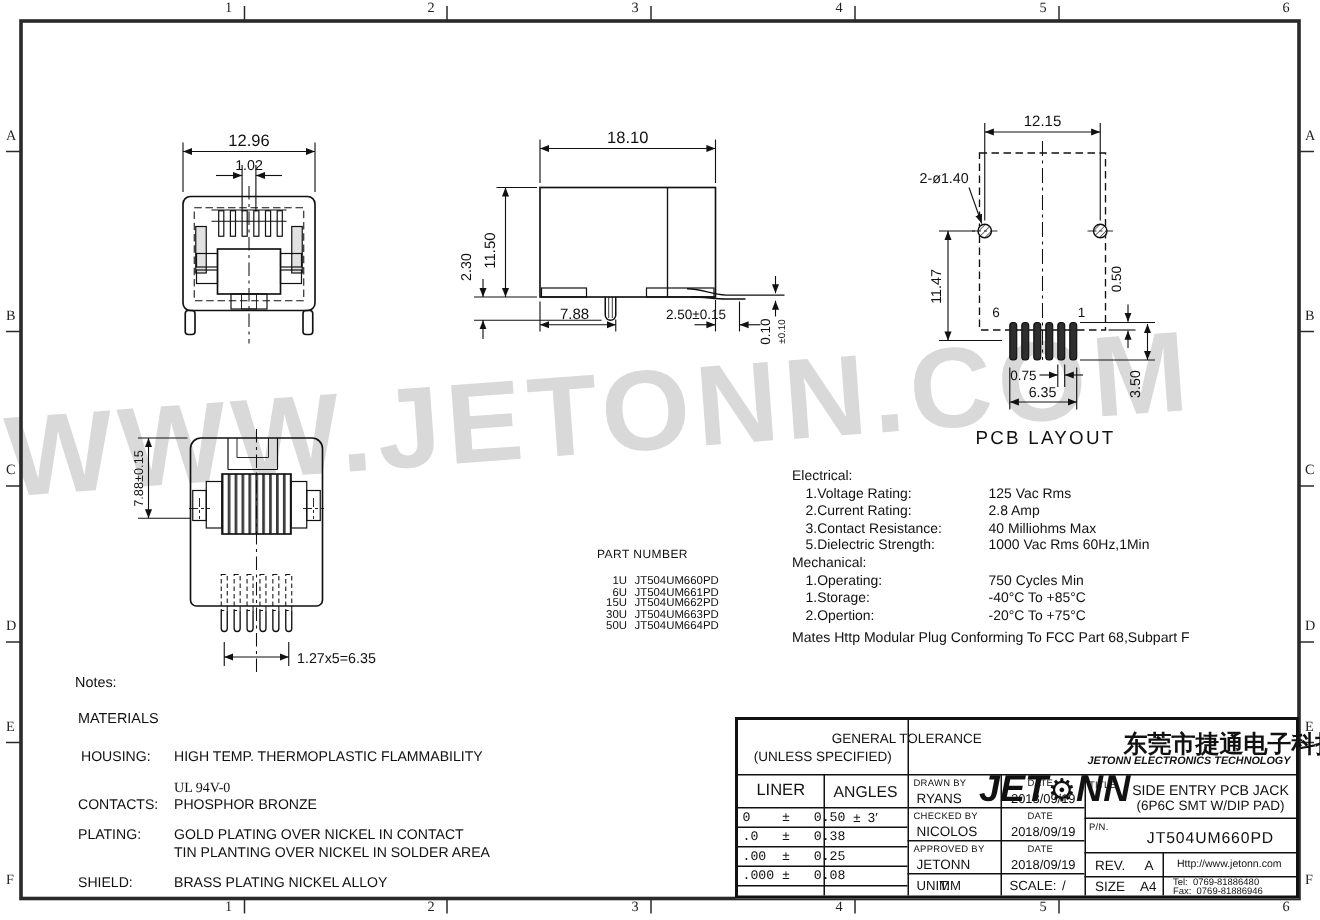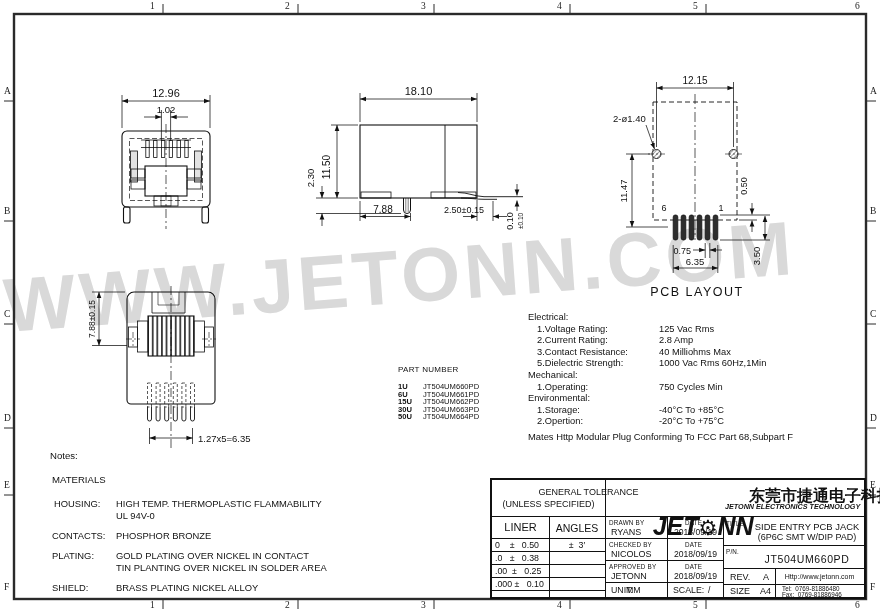"1U" .pqty { font-weight: bold -> none; text-align: left -> right }
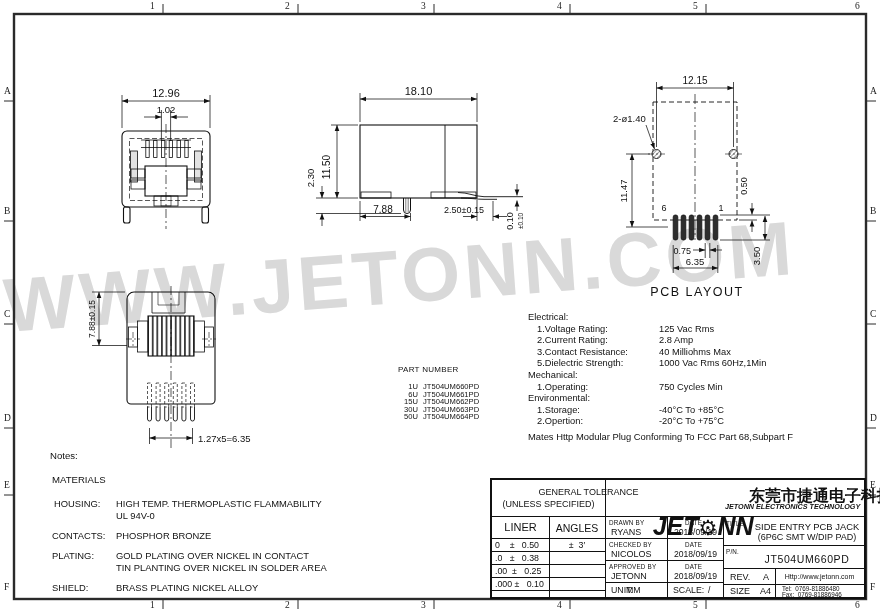"Environmental:" div.hd { html: <div>Environmental:</div> -> none }
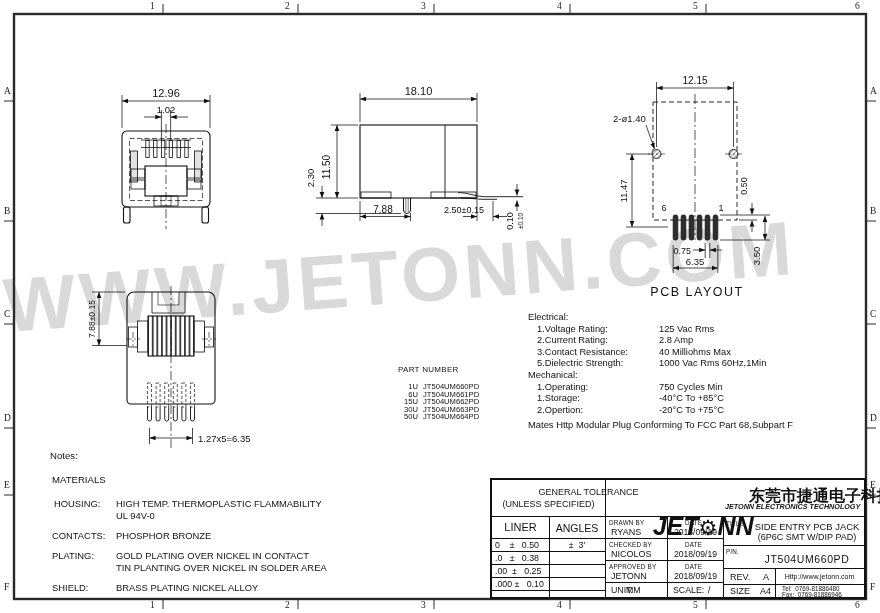"GENERAL TOLERANCE" span.t { left: 0 -> 16px }
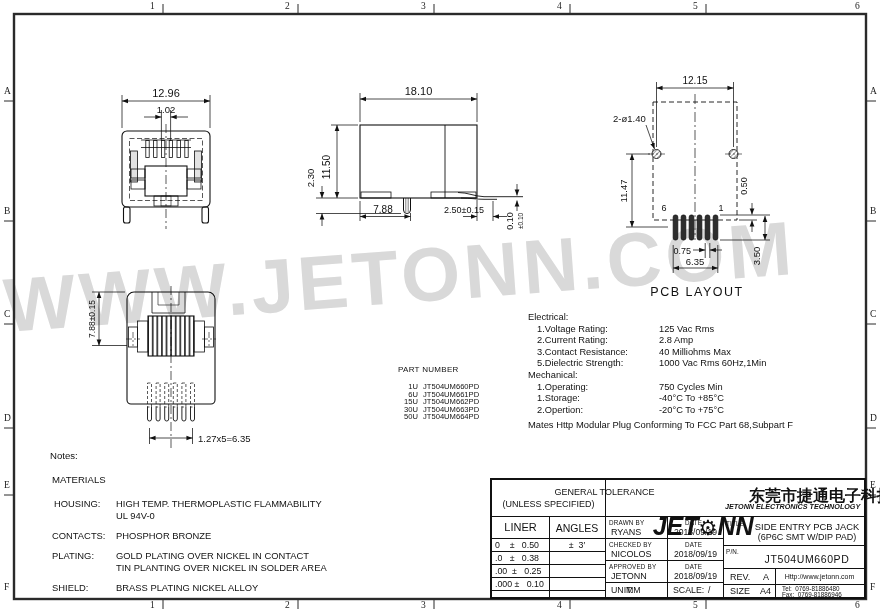"UL 94V-0" span.nval { font-family: none -> Liberation Serif, serif; top: 60px -> 71px }
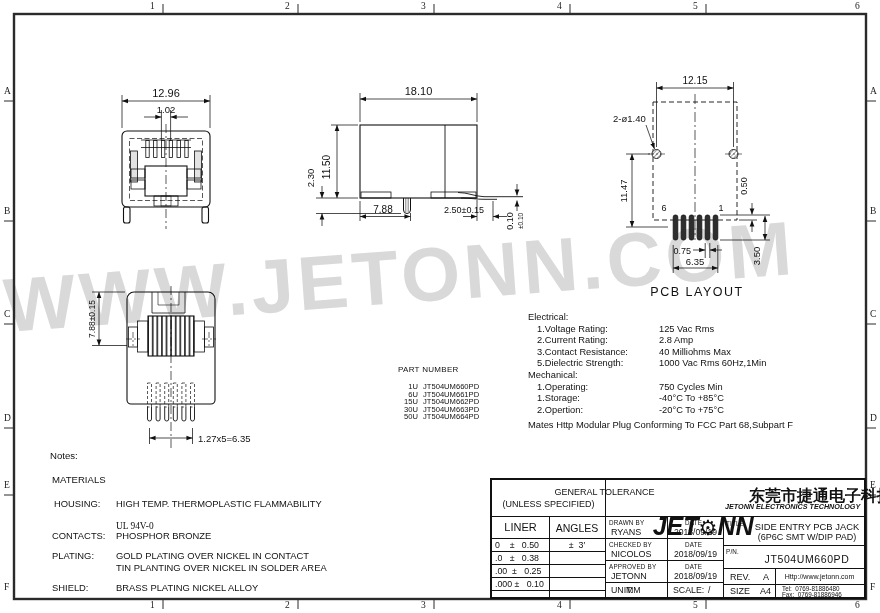"0 ± 0.50" .pre { font-family: none -> Liberation Mono, monospace }
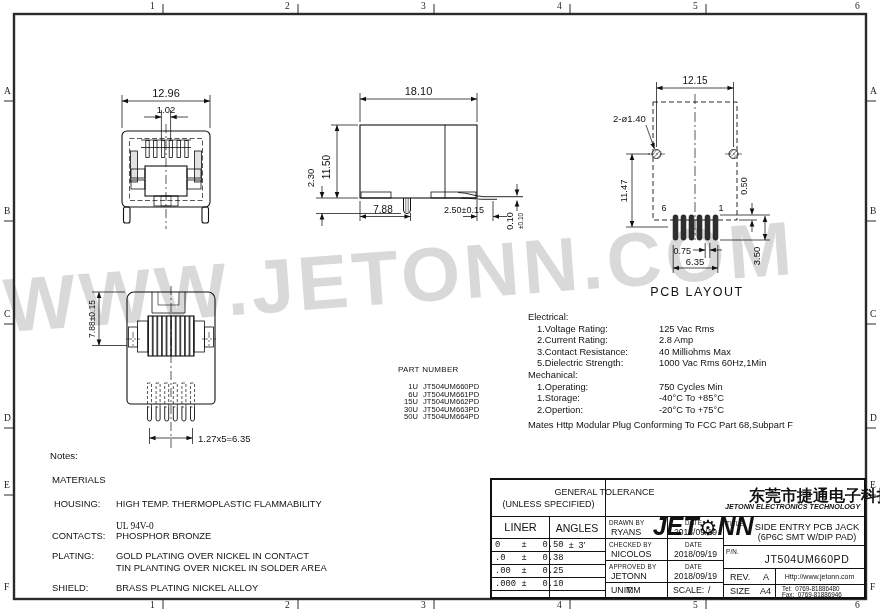".000 ± 0.10" span.t { text: 0.10 -> 0.08 }
